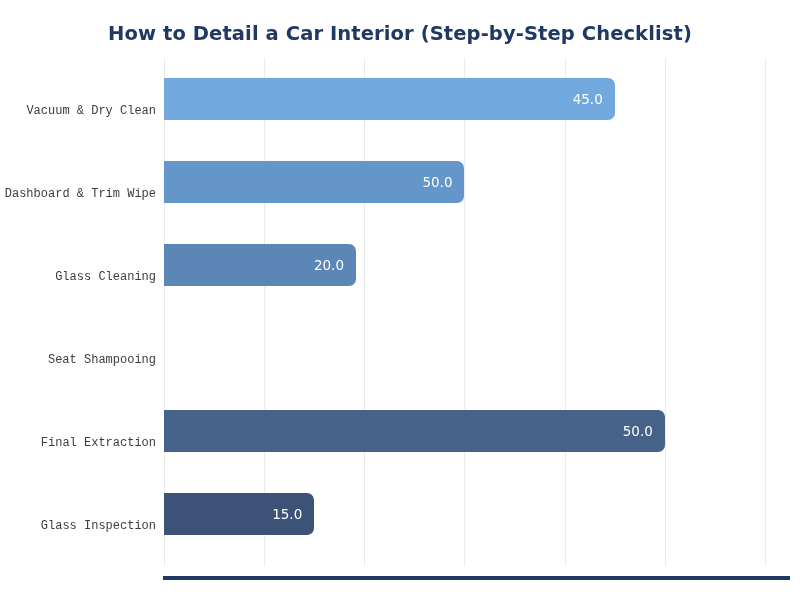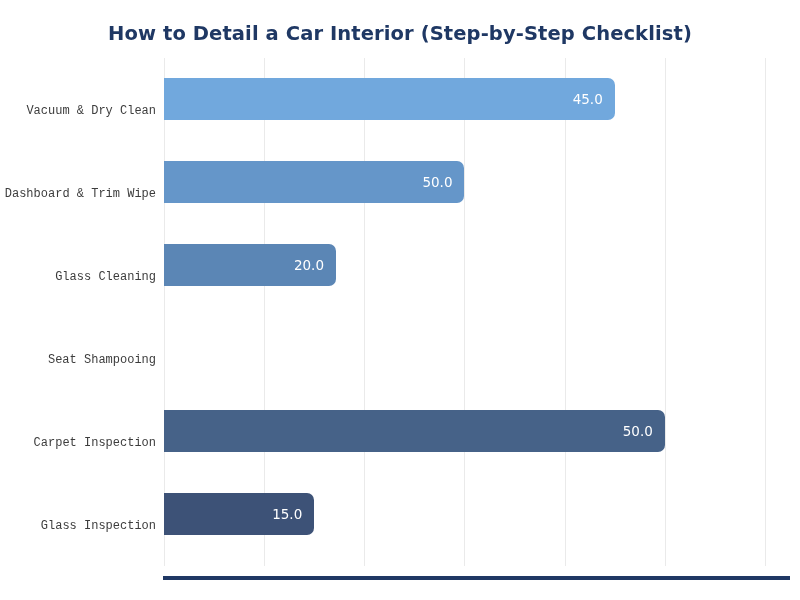"20.0" div.bar { width: 172px -> 192px }
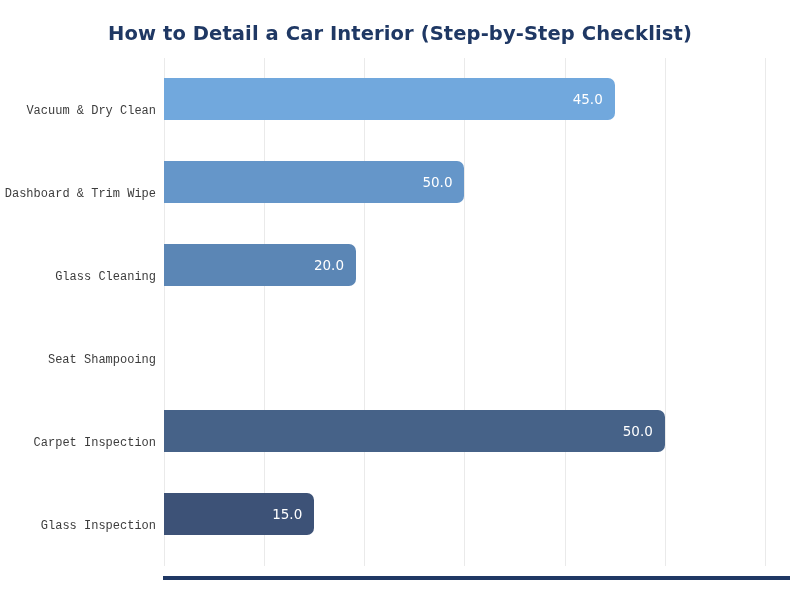"Carpet Inspection" div.ytick-label { text: Carpet Inspection -> Final Extraction }
